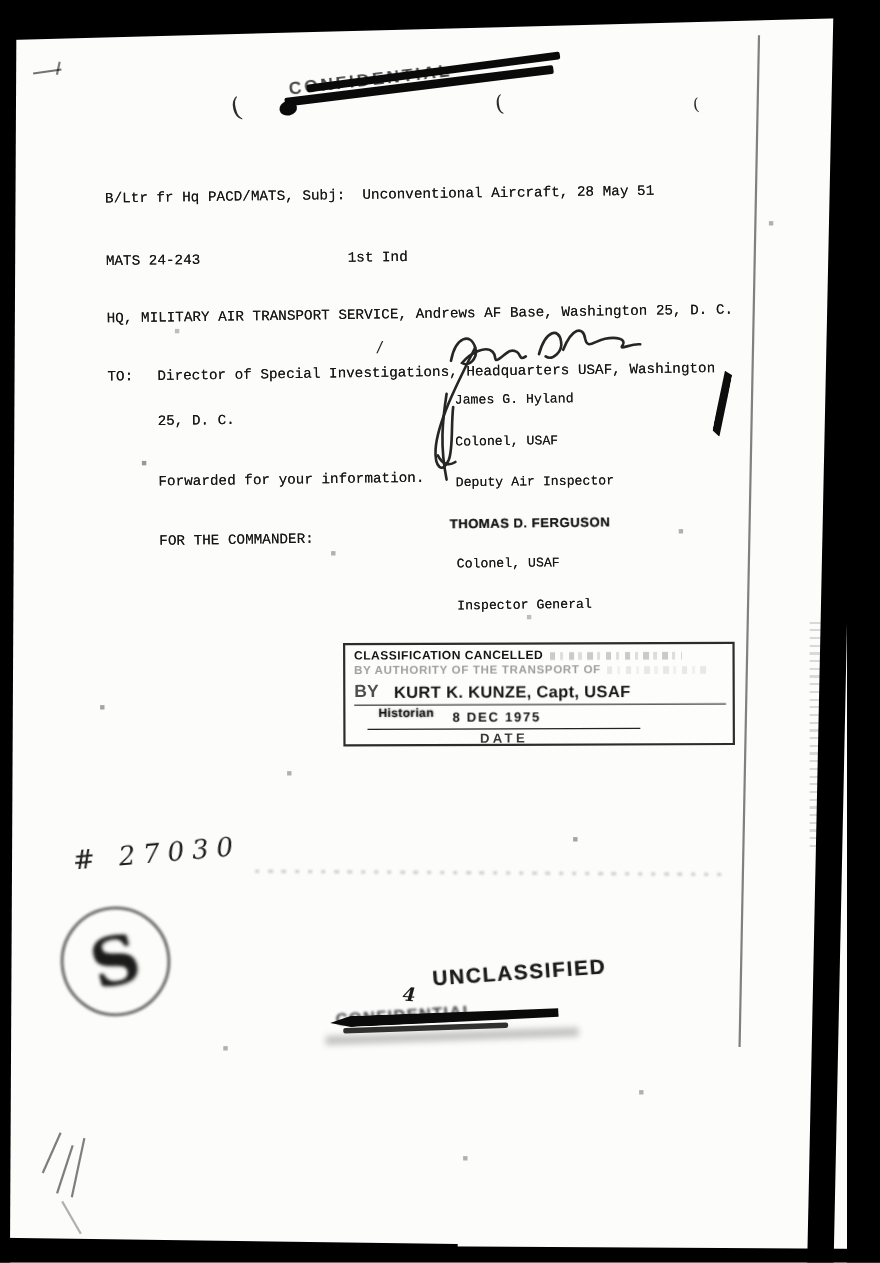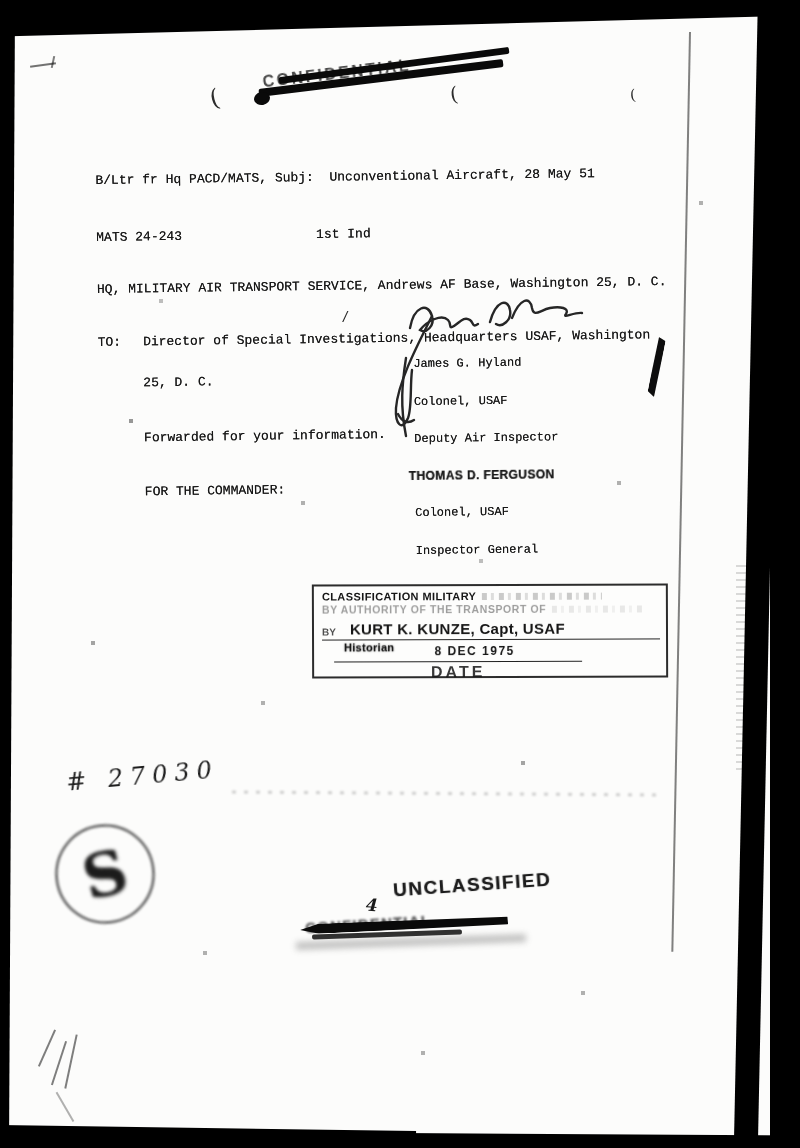"CLASSIFICATION MILITARY" span { text: MILITARY -> CANCELLED }
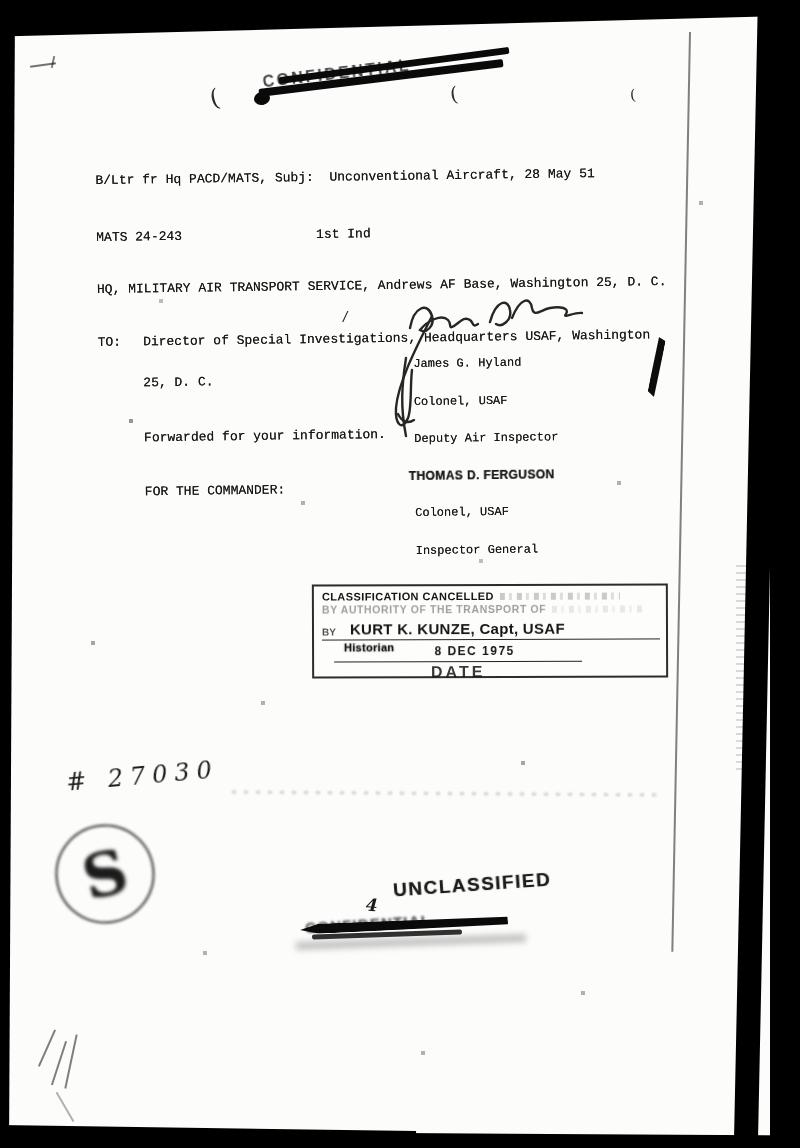"BY" .dc-by { font-size: 10px -> 16px }
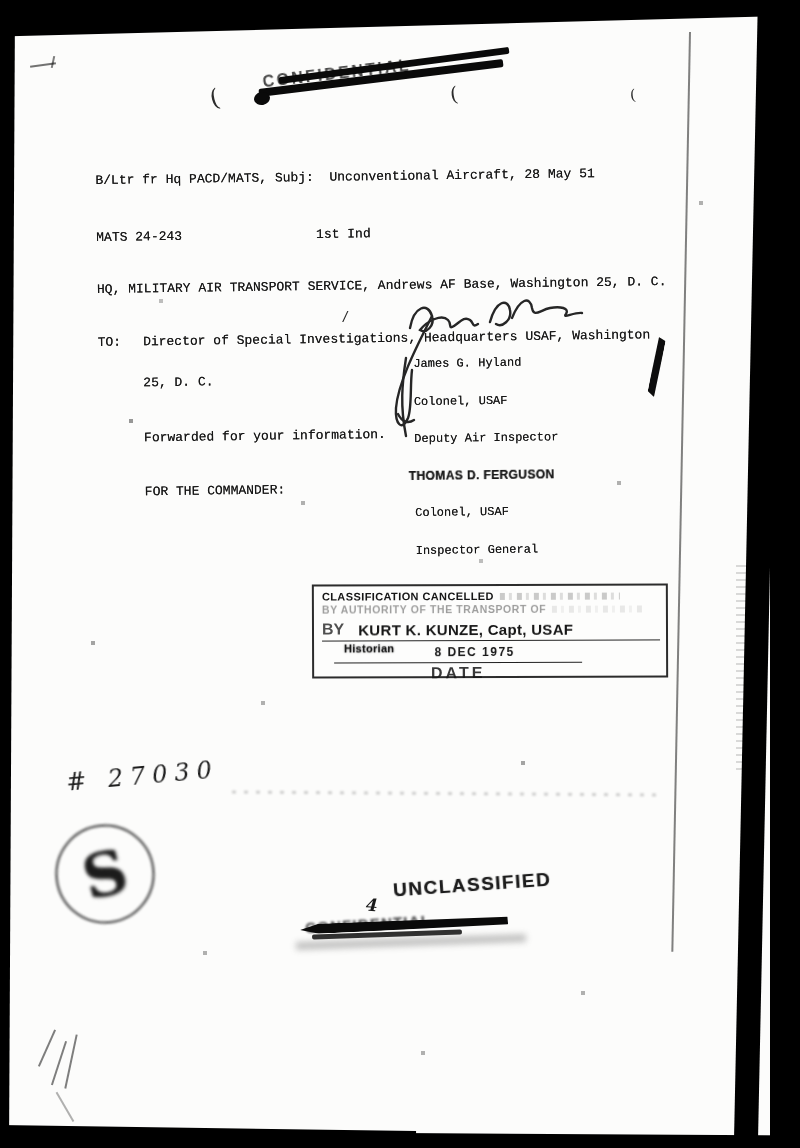"8 DEC 1975" .dc-date { margin-left: 40px -> 17px }
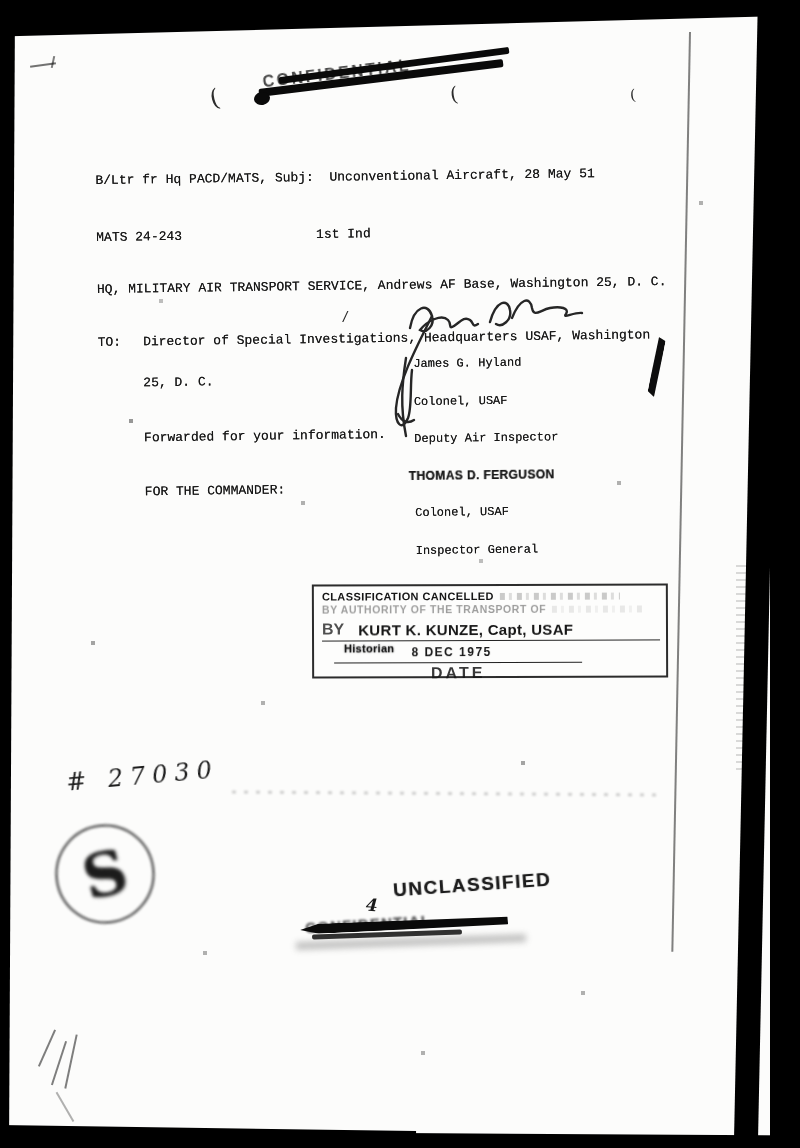"DATE" .dc-datelabel { font-size: 16px -> 12px }
